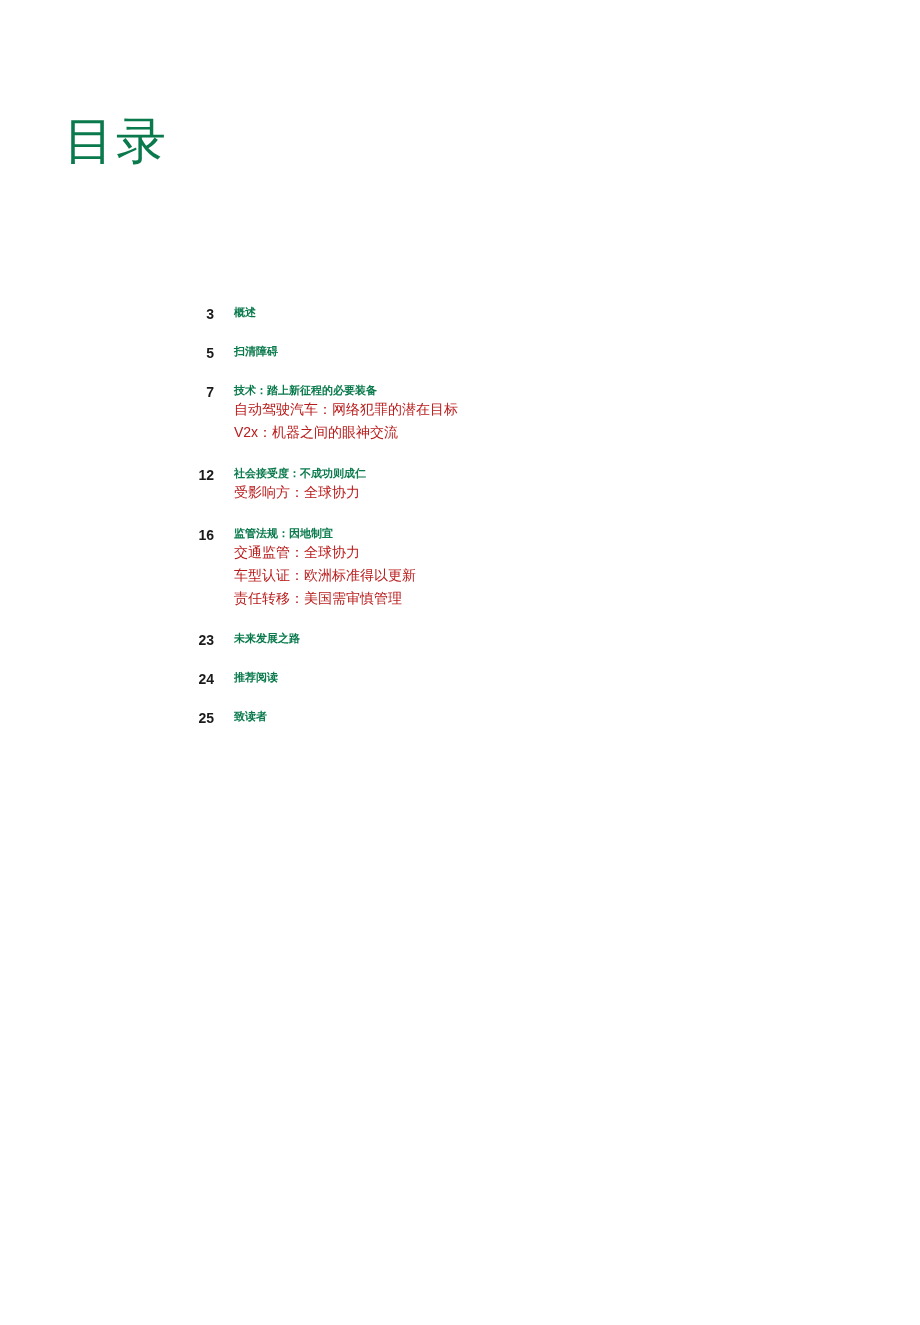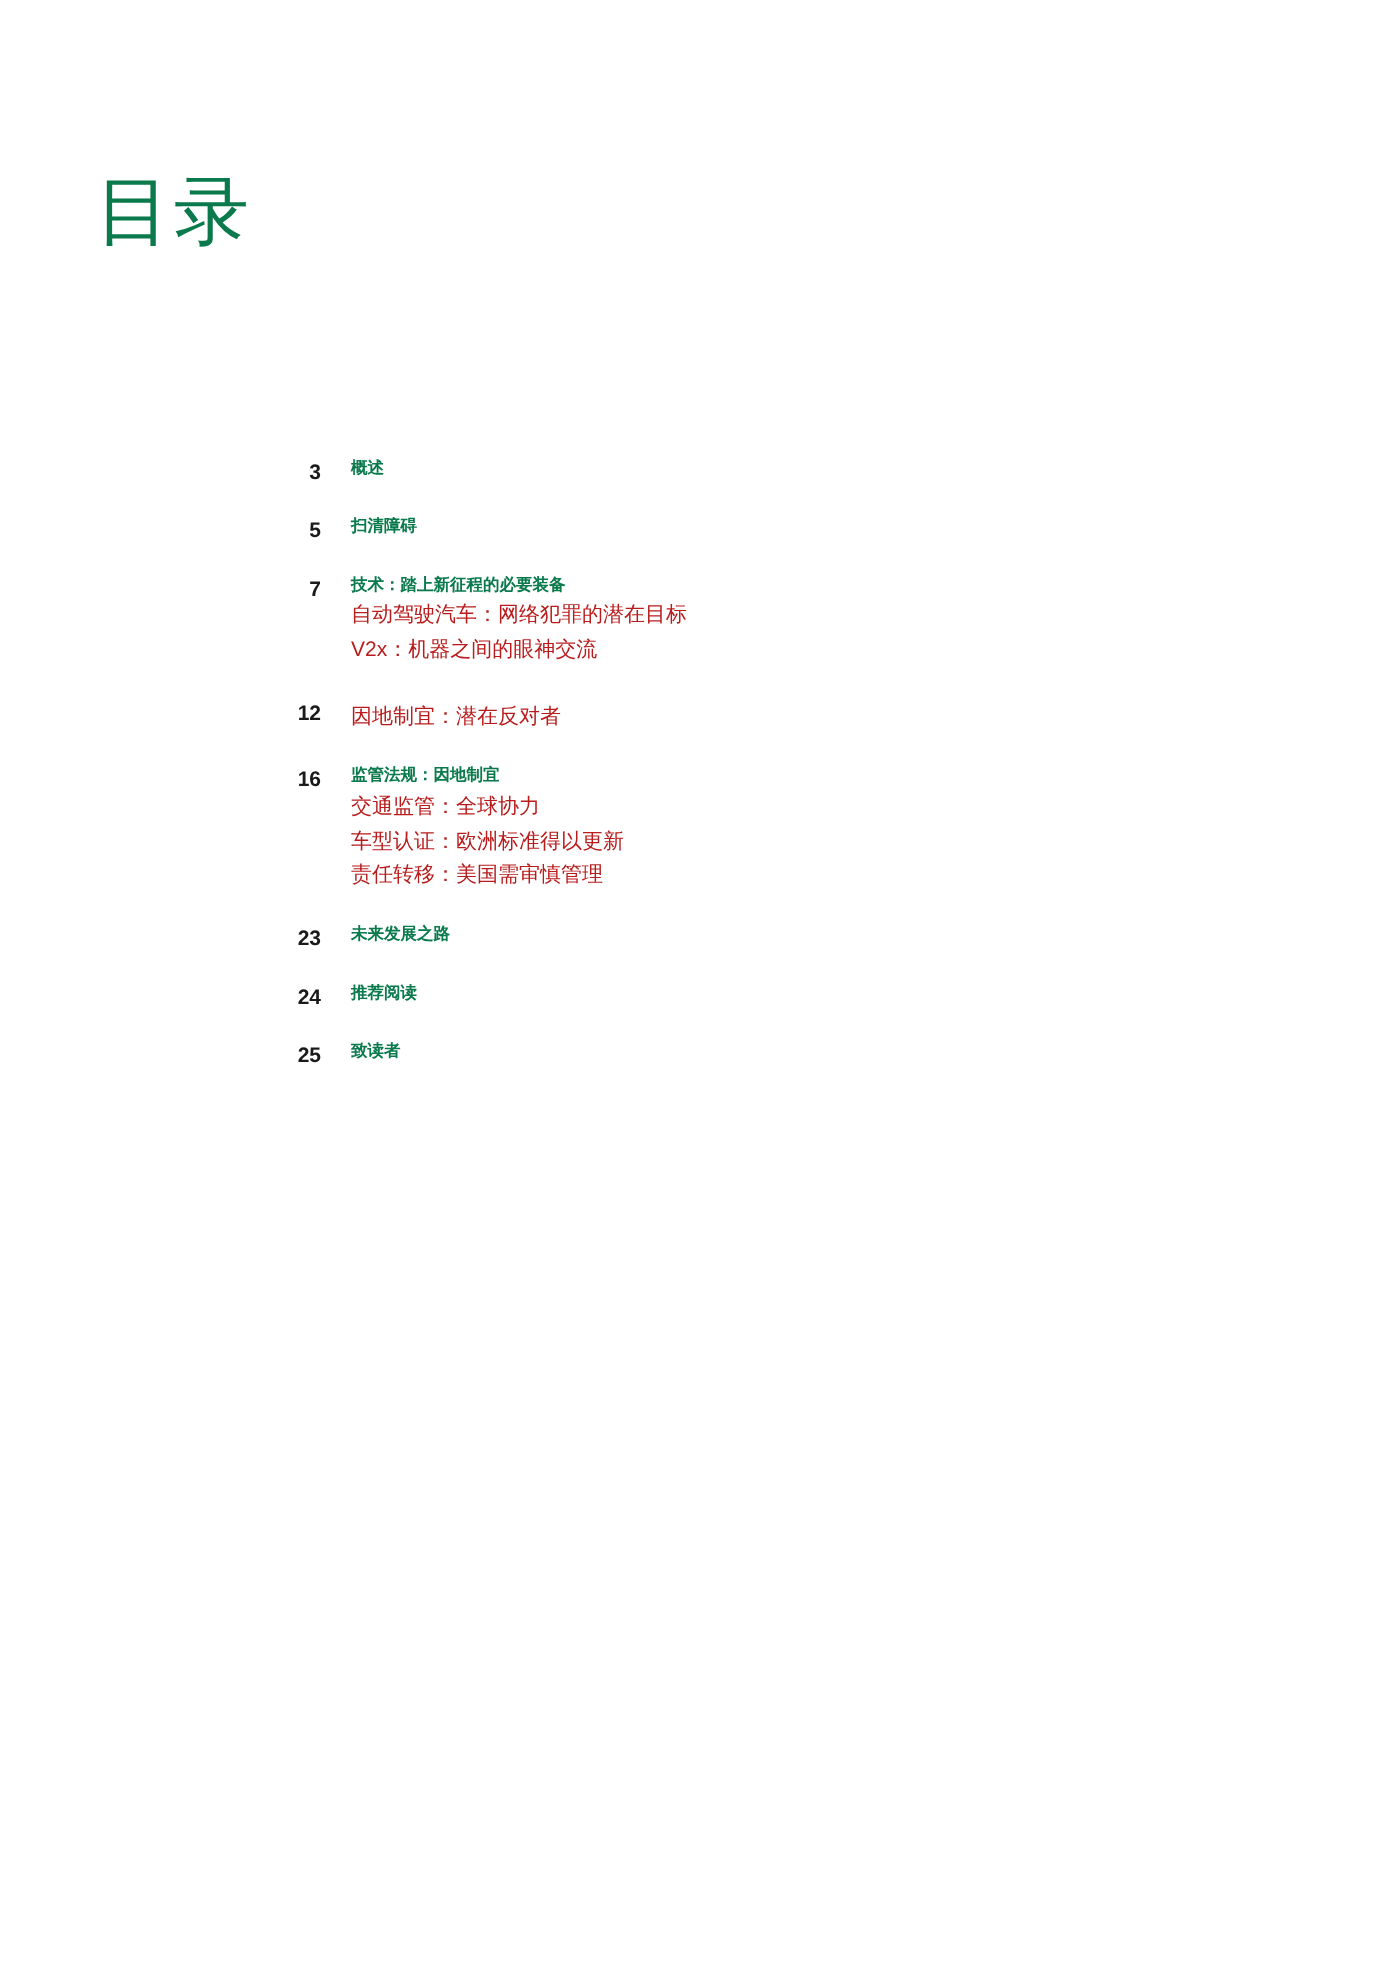"社会接受度：不成功则成仁" div.toc-heading { html: none -> <div>社会接受度：不成功则成仁</div> }
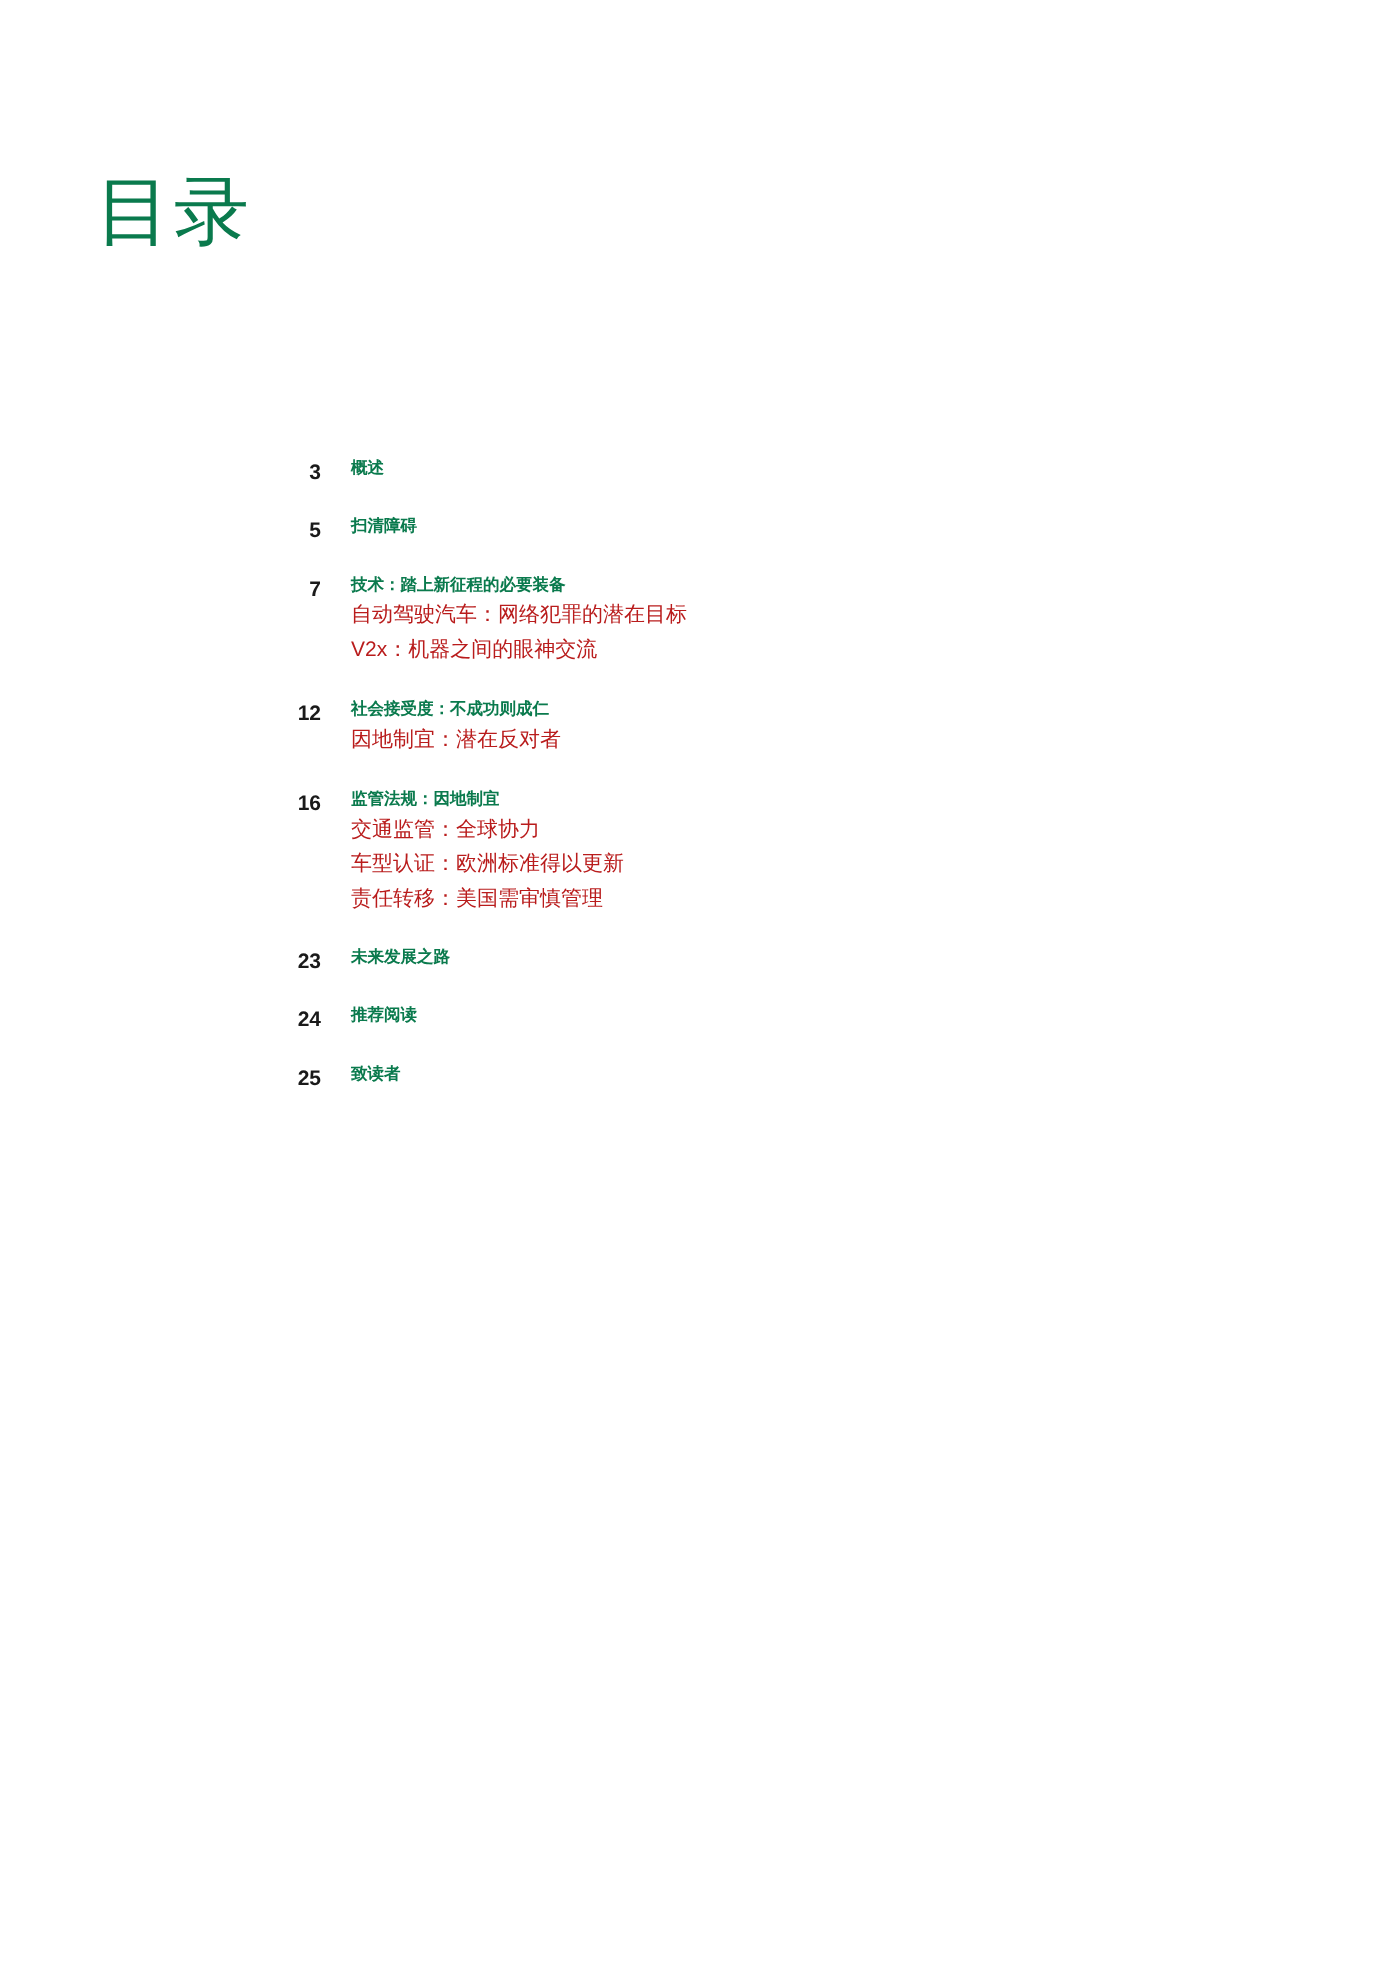"因地制宜：潜在反对者" div.toc-subitem { text: 因地制宜：潜在反对者 -> 受影响方：全球协力 }
